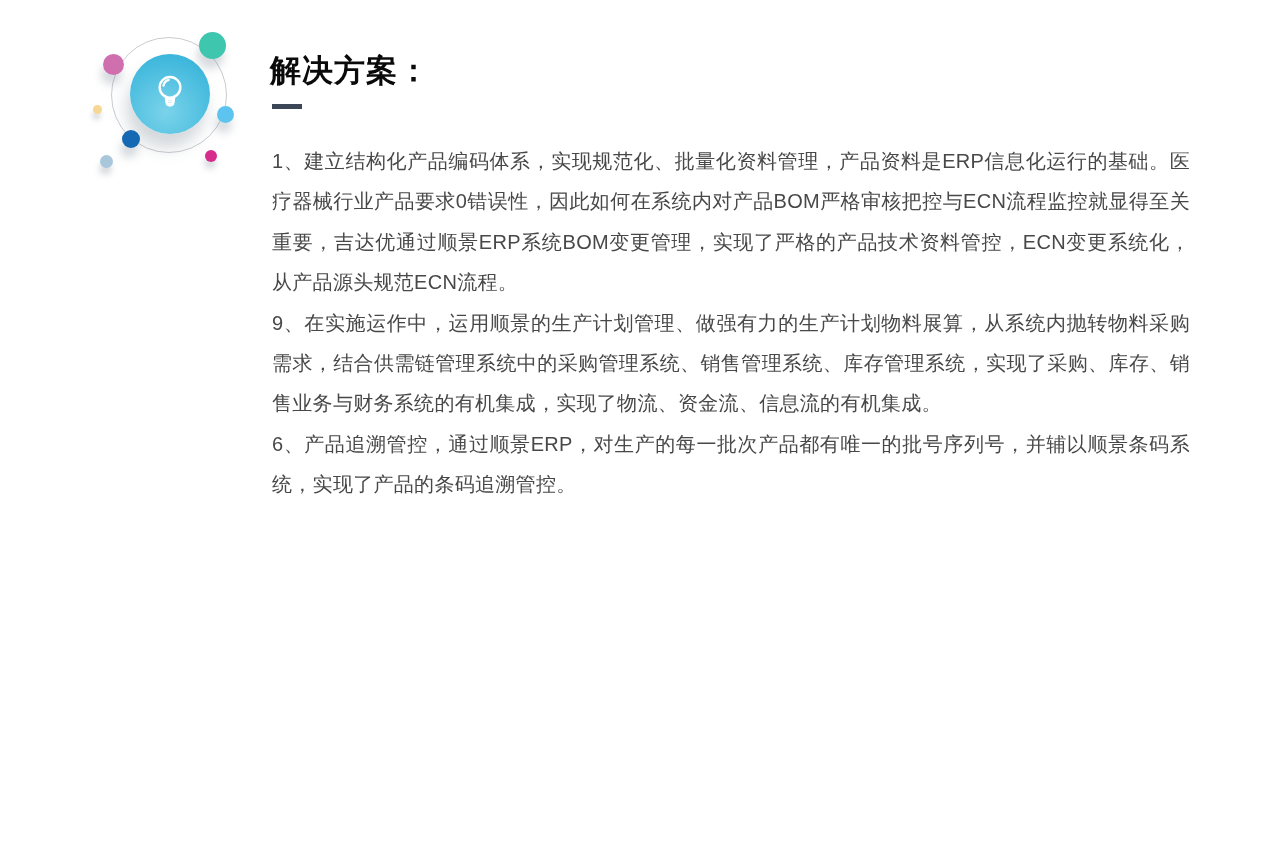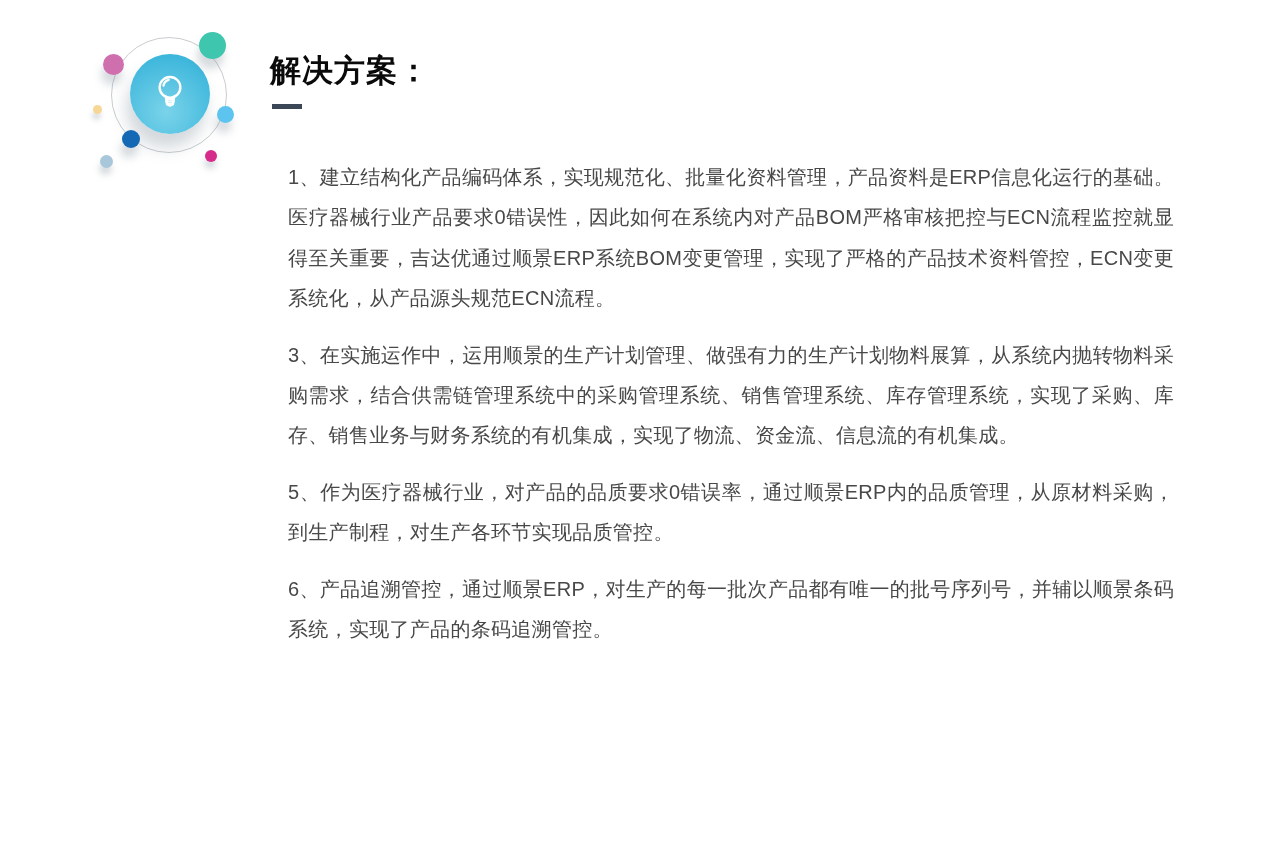"1、建立结构化产品编码体系，实现规范化、批量化资料管理，产品资料是ERP信息化运" .paragraphs p { margin: 16px -> 0 }
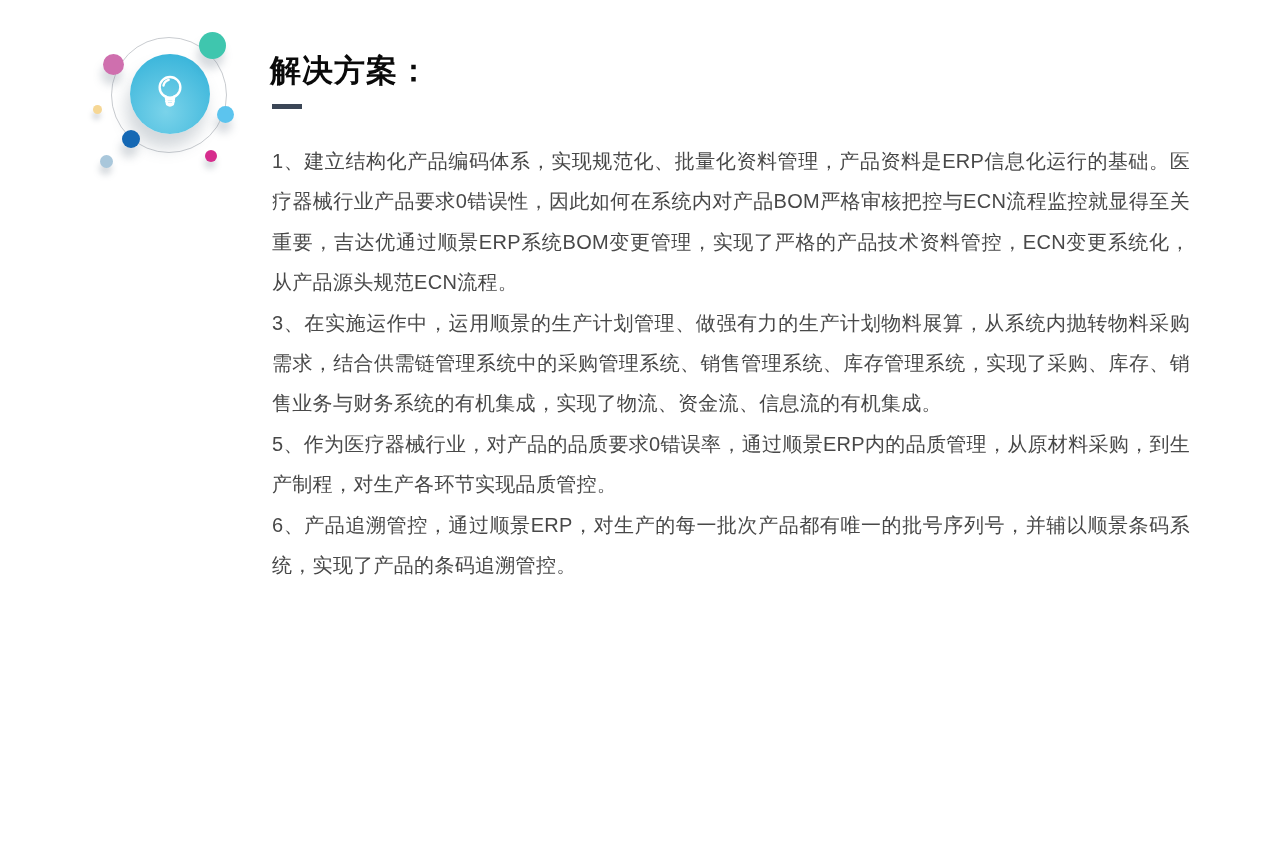"3、在实施运作中，运用顺景的生产计划管理、做强有力的生产计划物料展算，从系统内抛" p { text: 3 -> 9 }
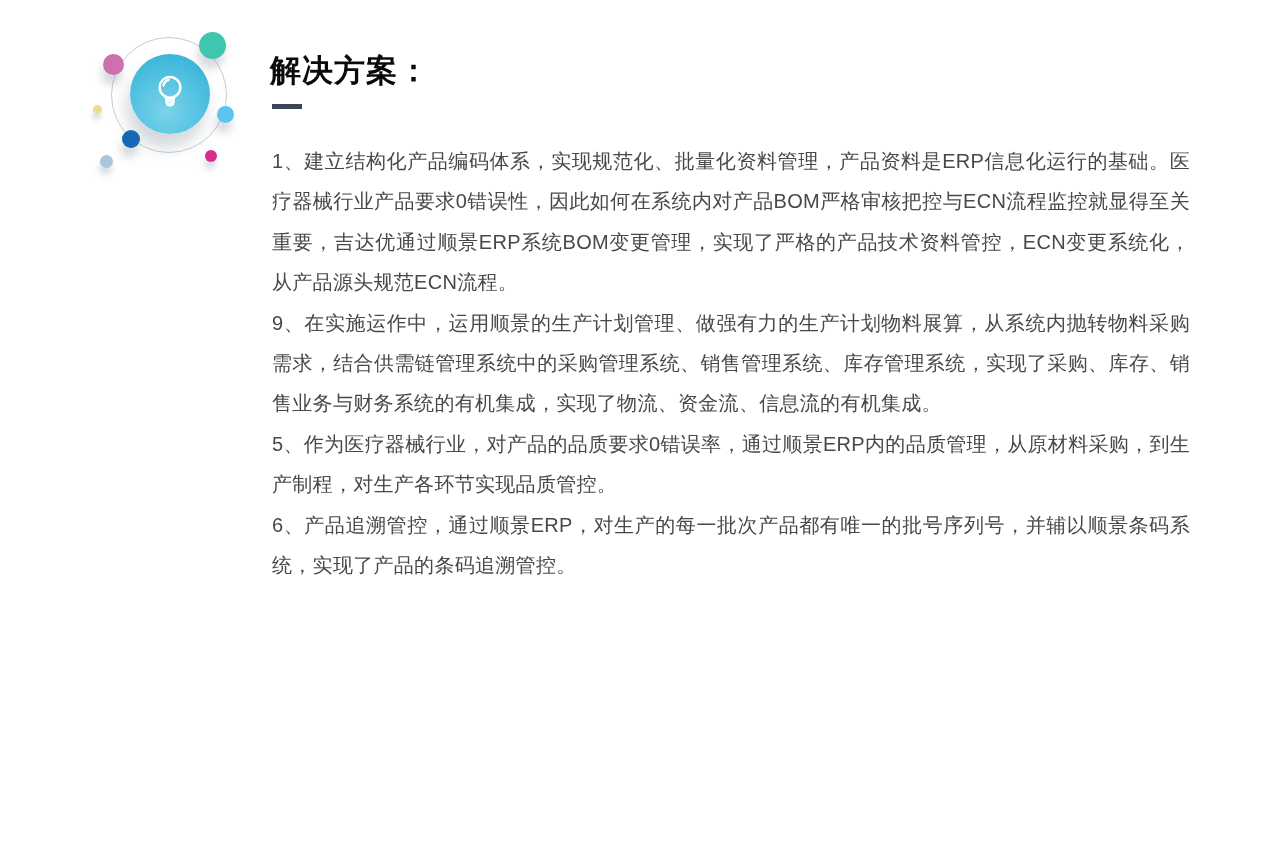"5、作为医疗器械行业，对产品的品质要求0错误率，通过顺景ERP内的品质管理，从原" p { html: <p>5、作为医疗器械行业，对产品的品质要求0错误率，通过顺景ERP内的品质管理，从原材料采购，到生产制程，对生产各环节实现品质管控。</p> -> none }
